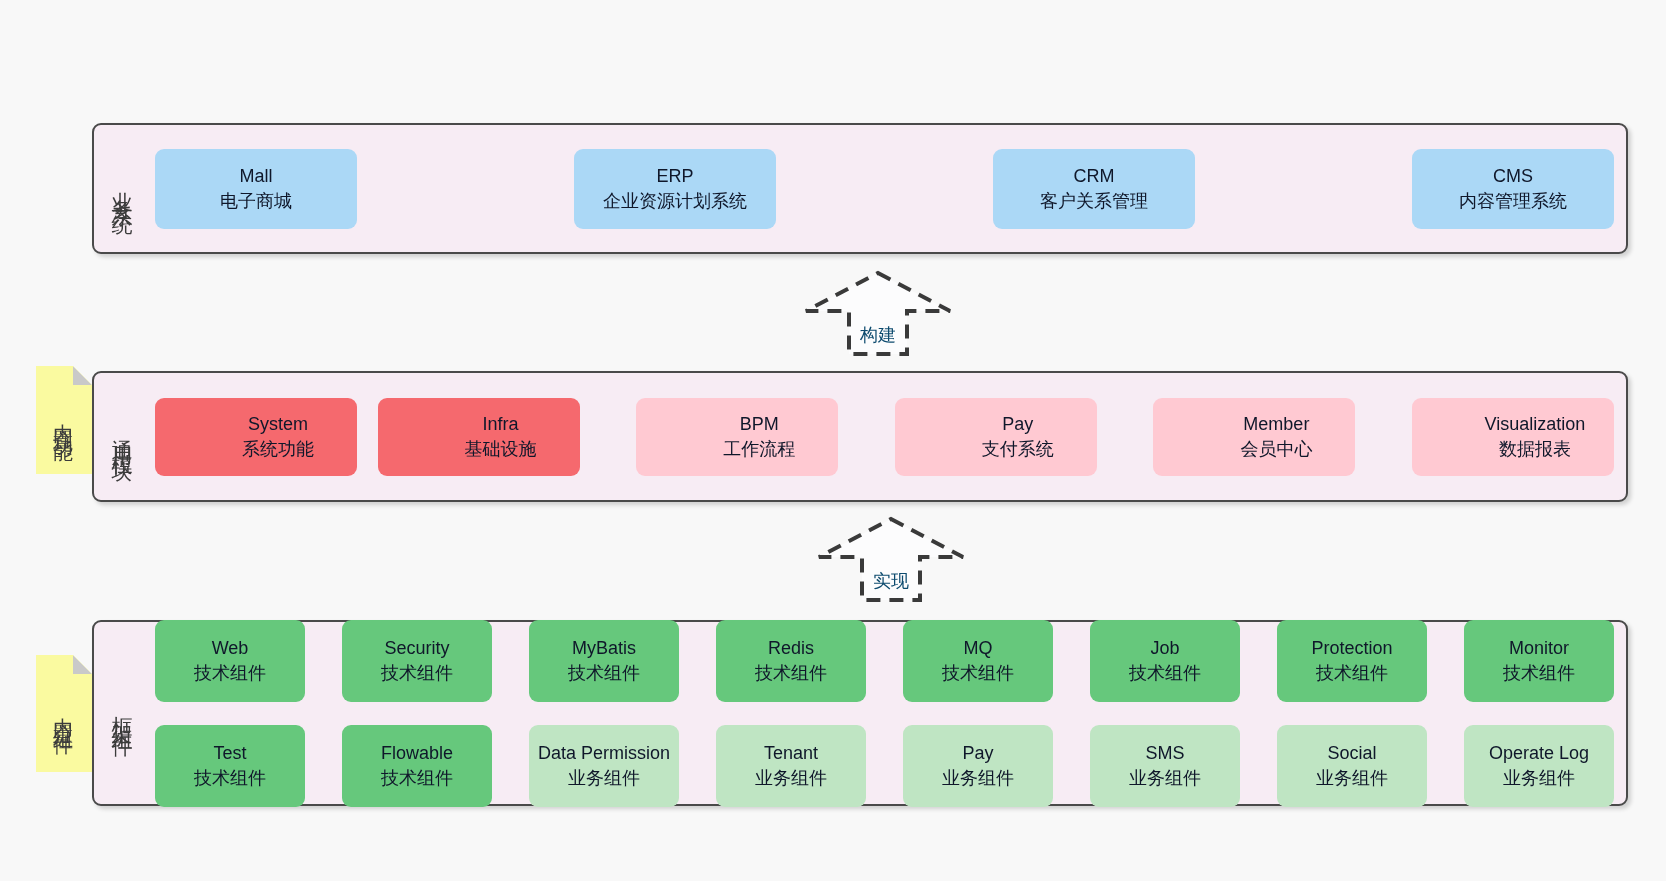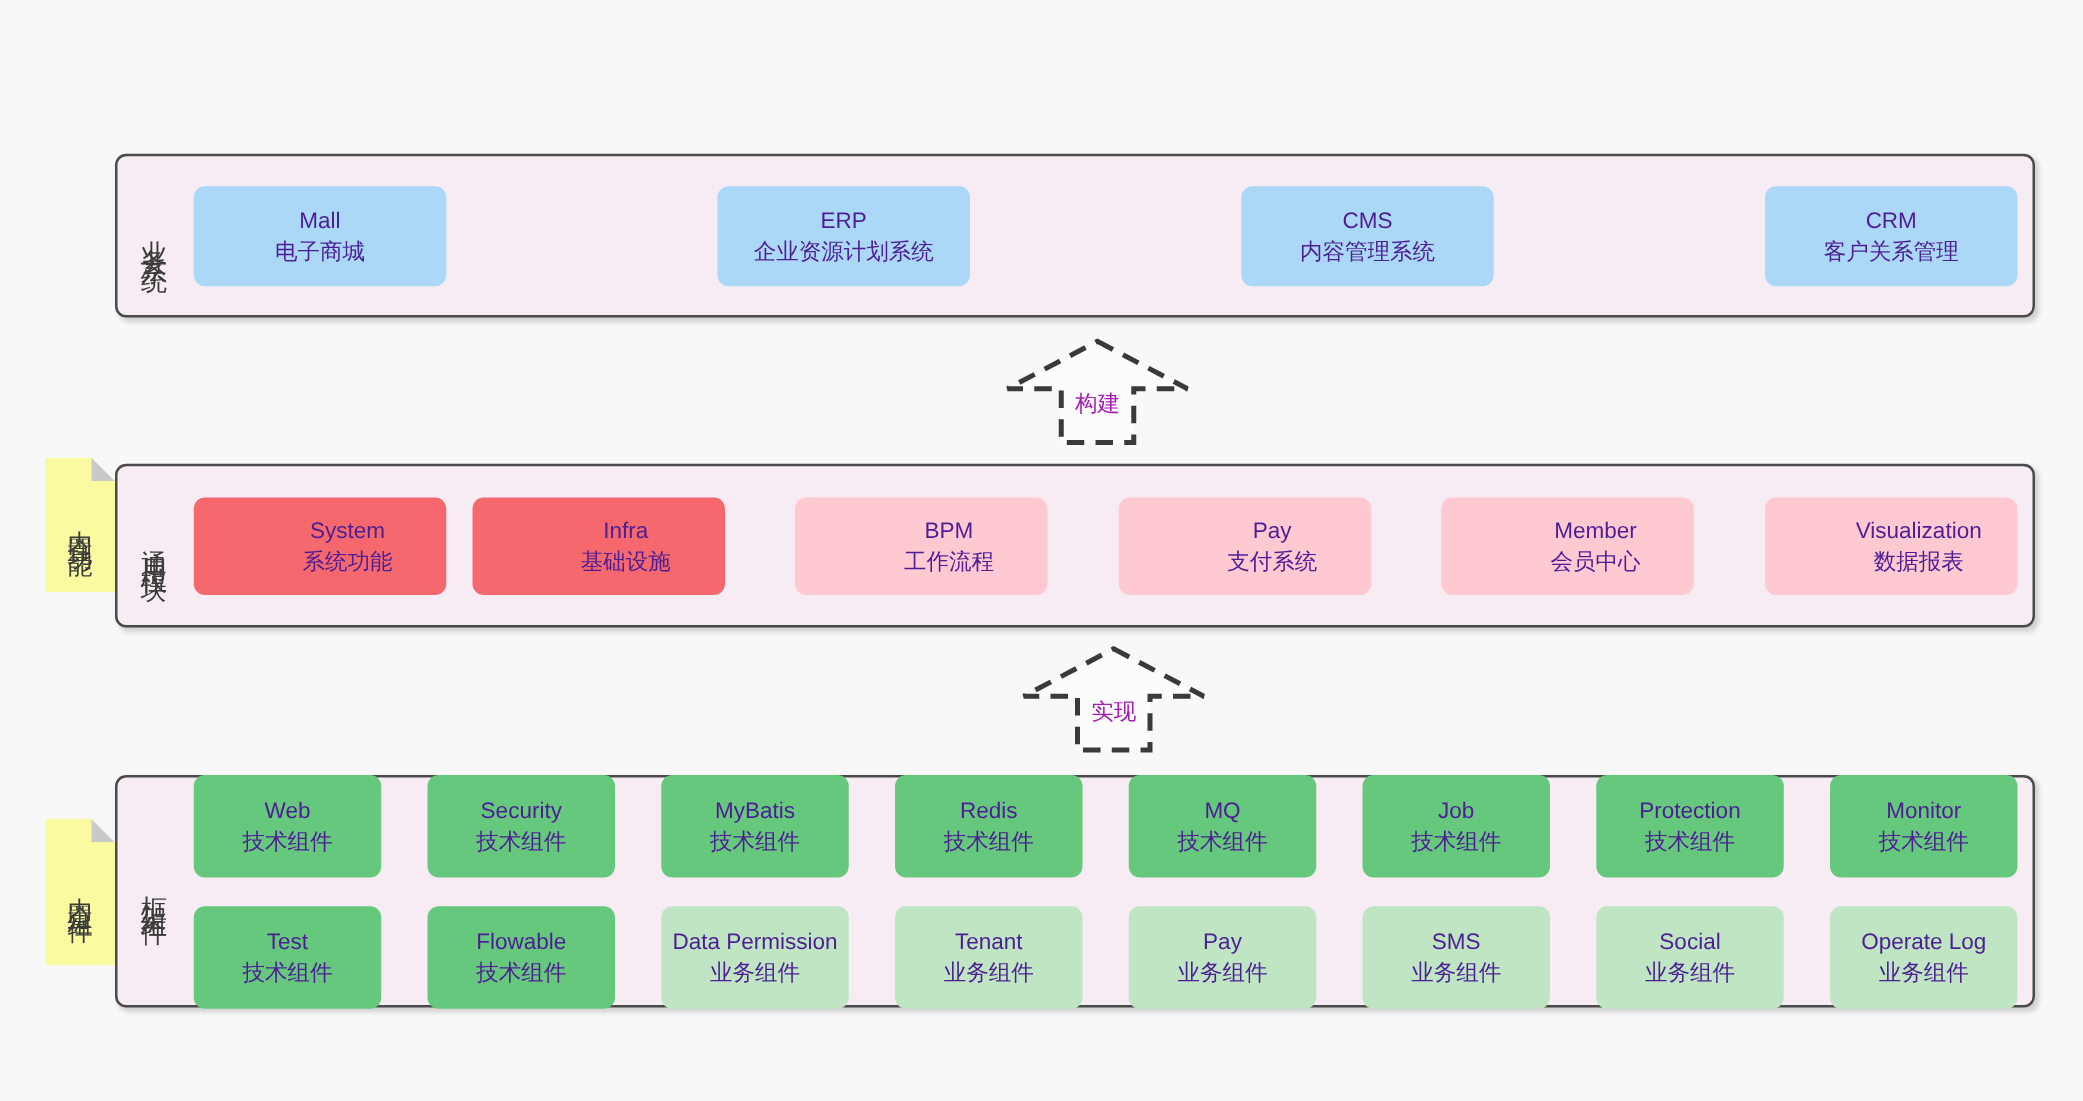"Mall" .box { color: #4c1d95 -> #0f172a }
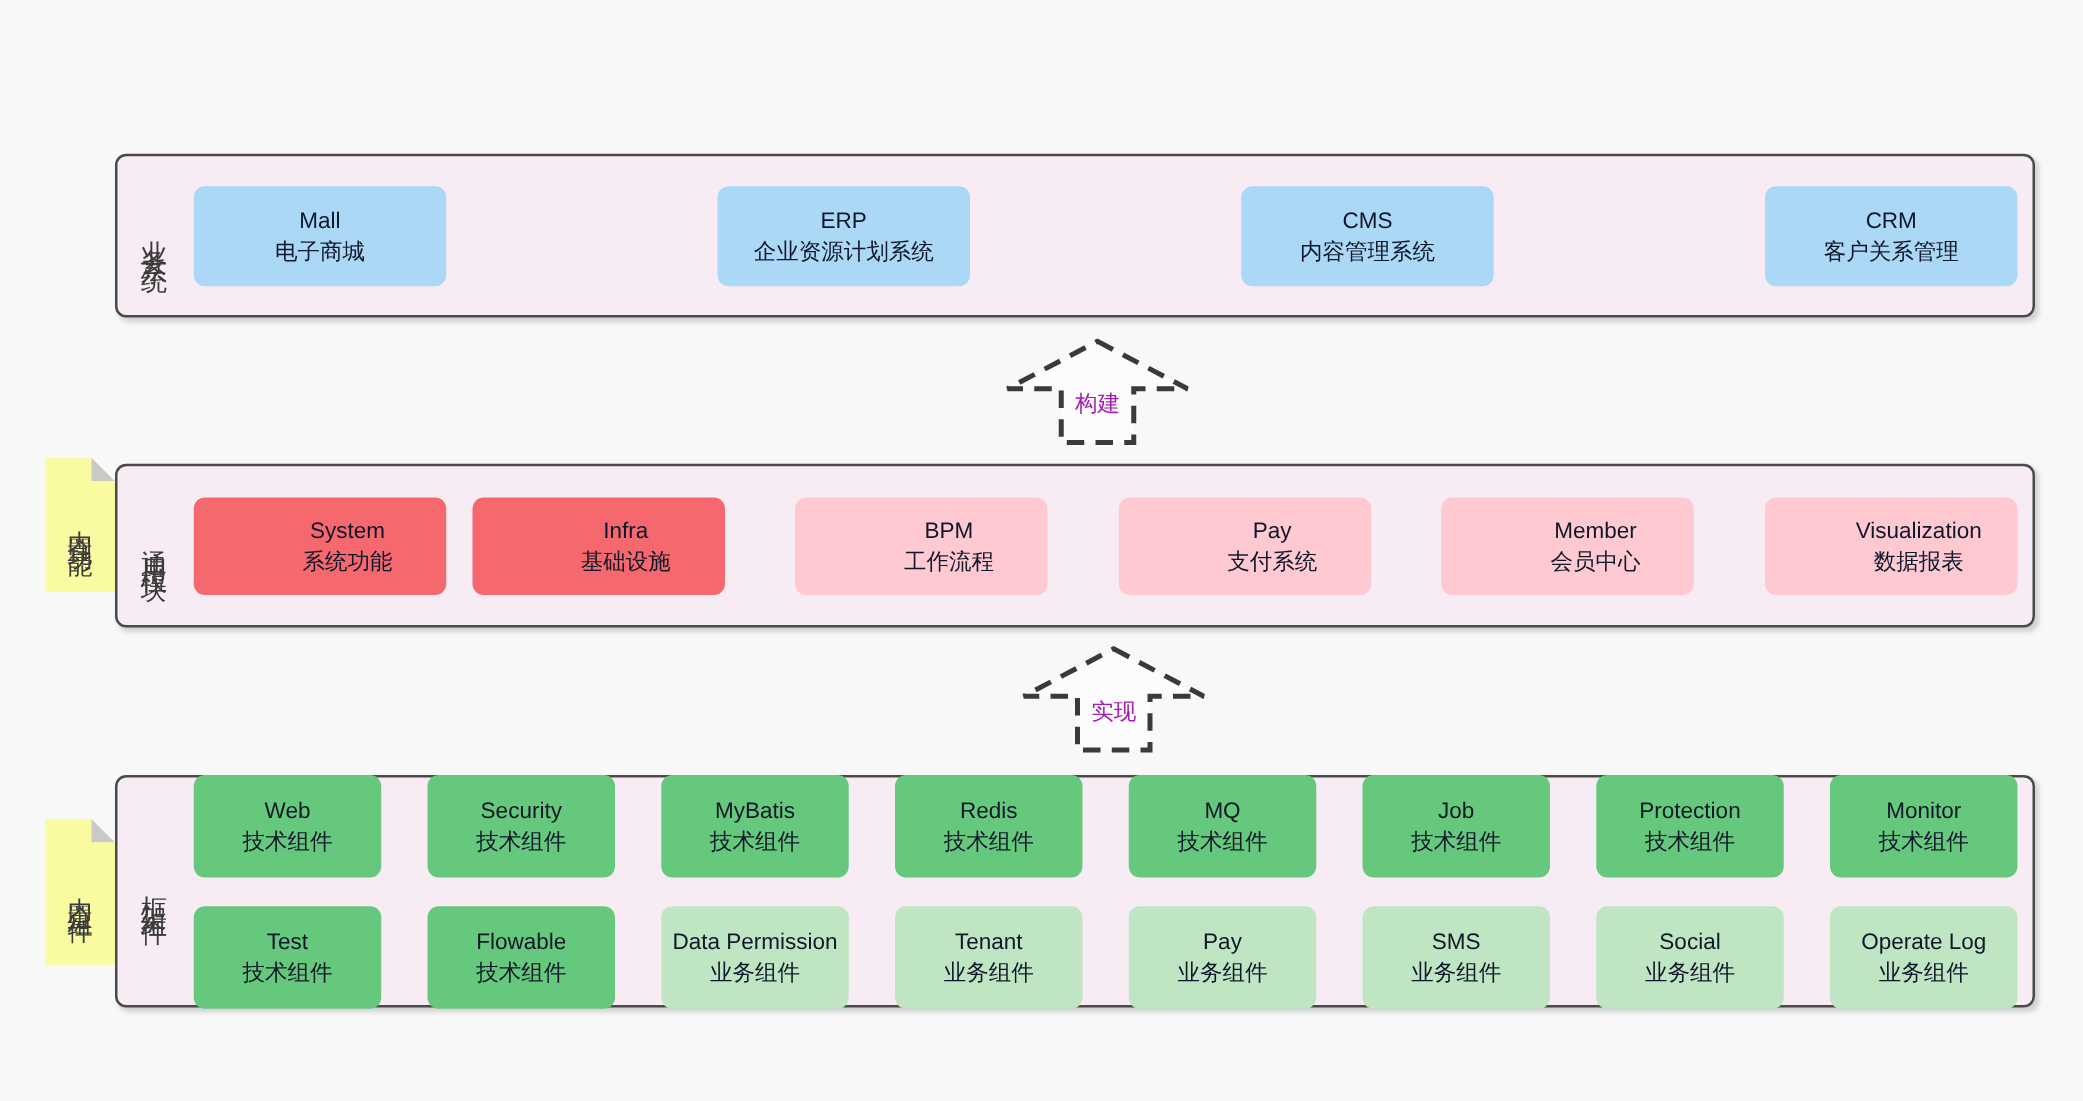"CMS" div.box { order: before "CRM" -> after "CRM" }
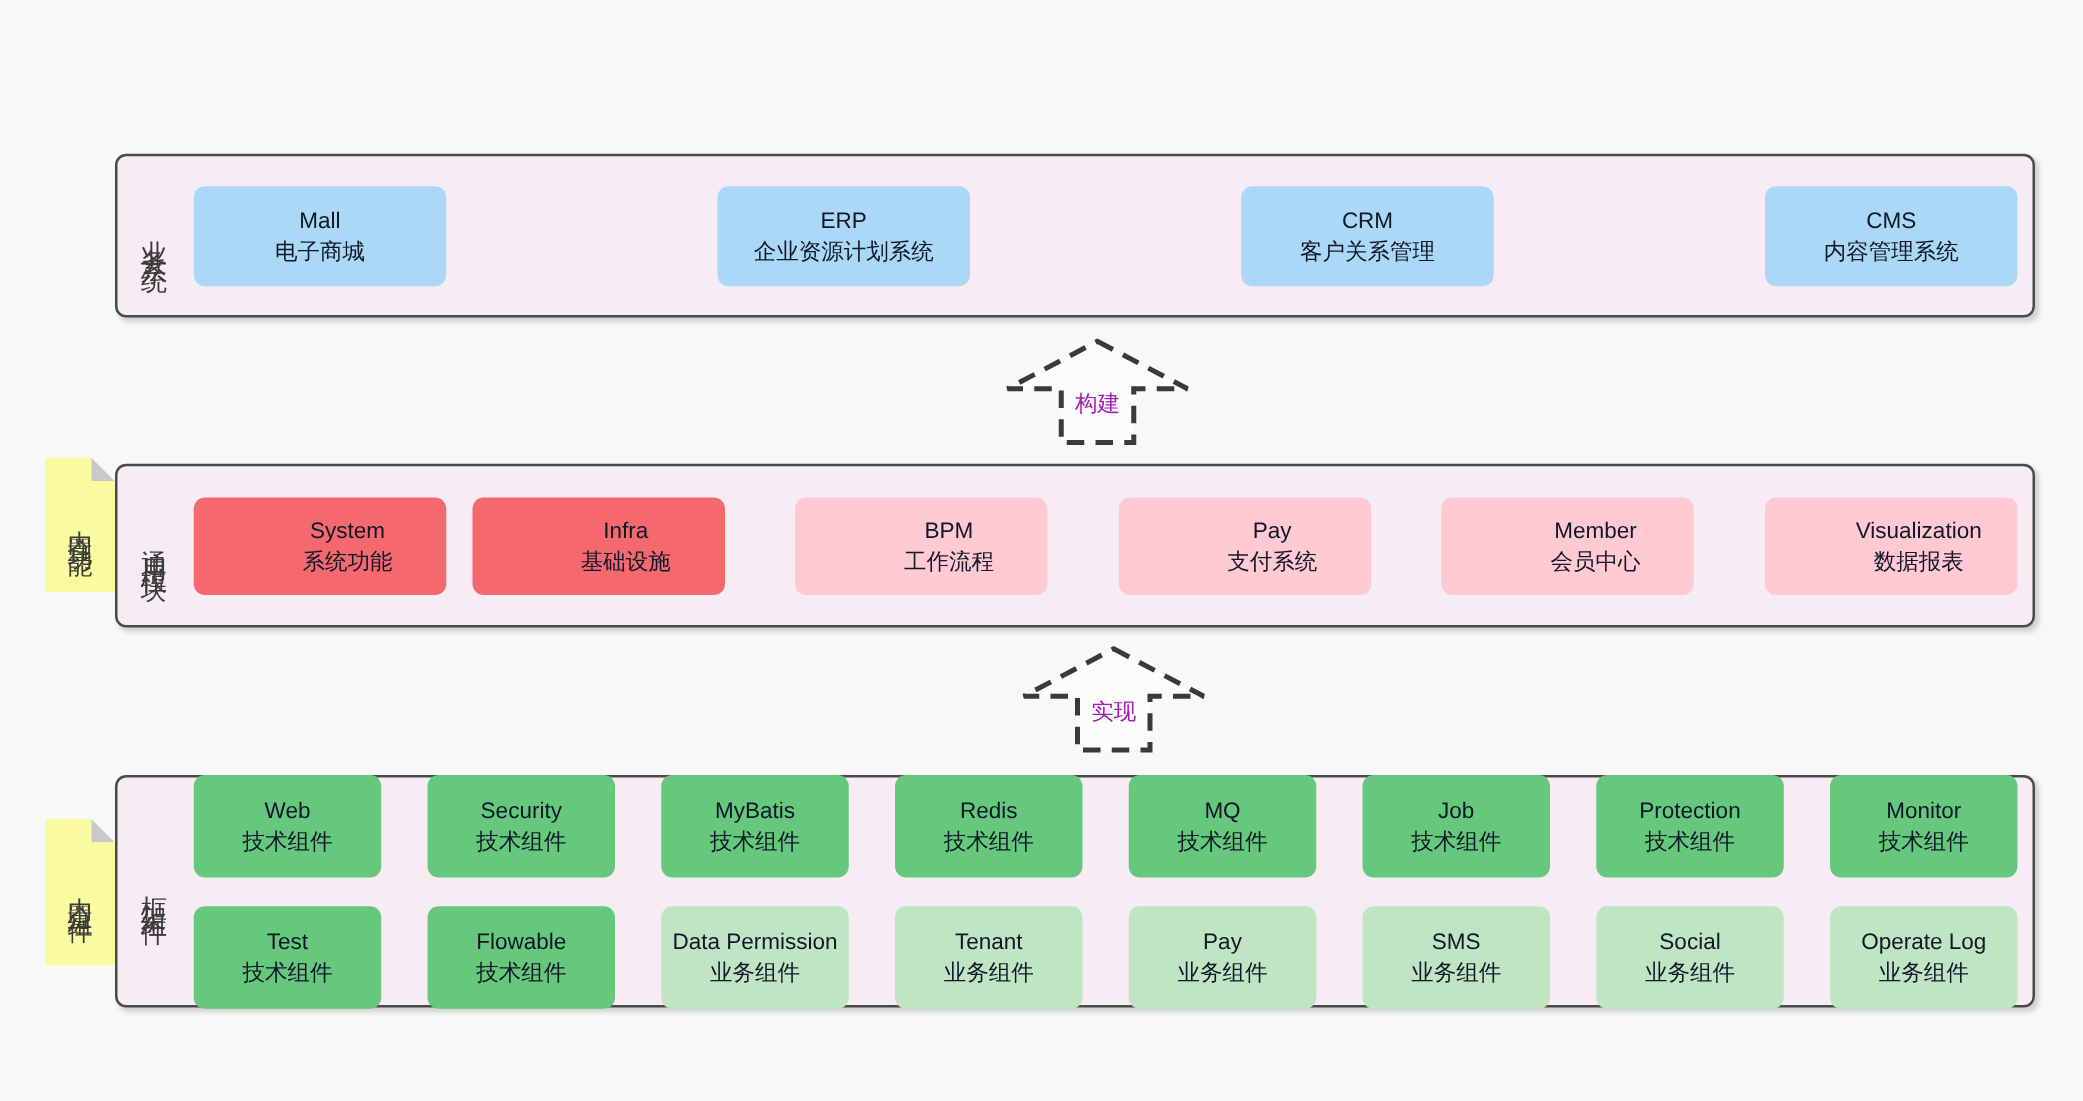"构建" .arrow-label { color: #a21caf -> #0c4a6e; top: 41px -> 53px }
